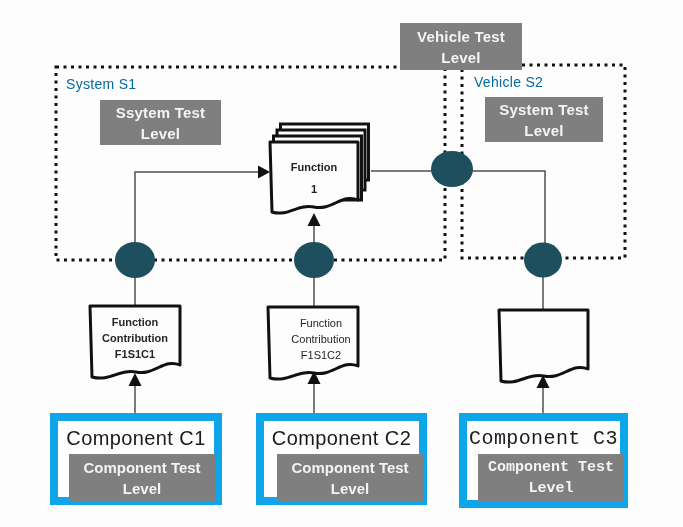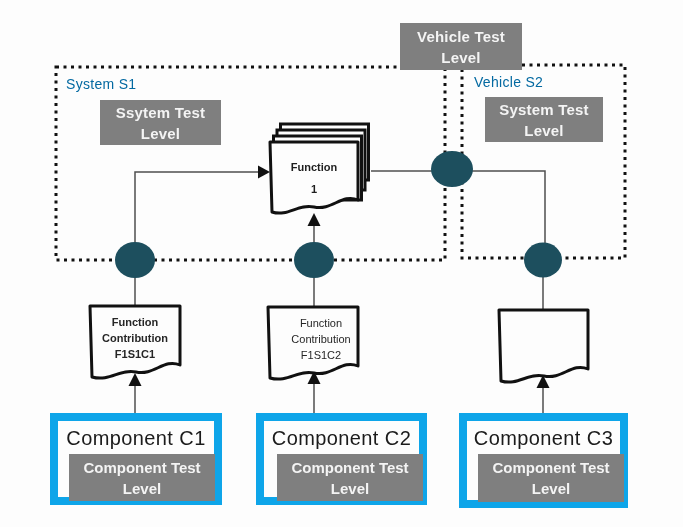"Component C3" div.component { font-family: none -> Liberation Mono, monospace }
